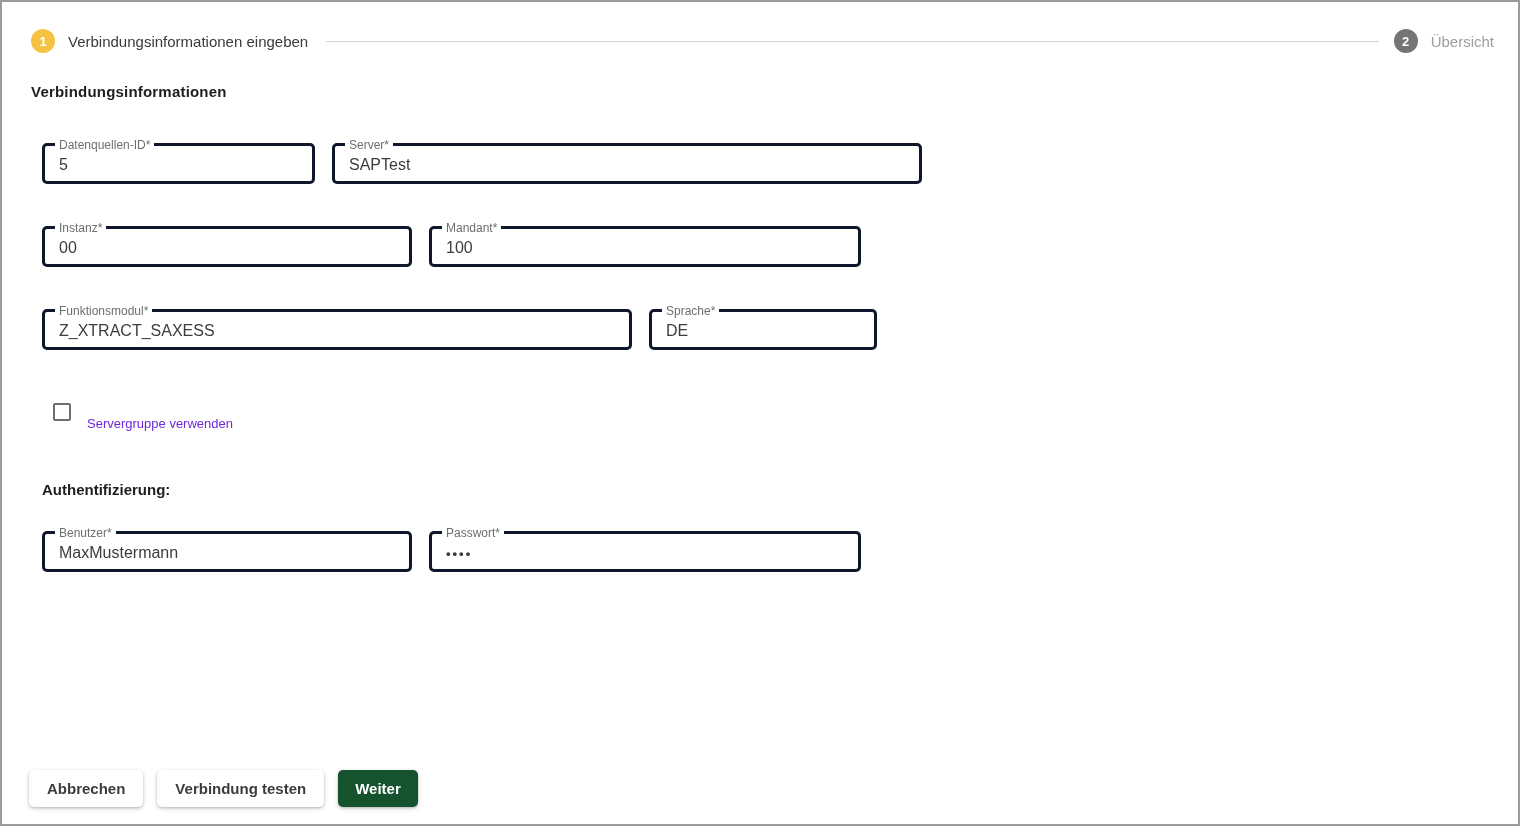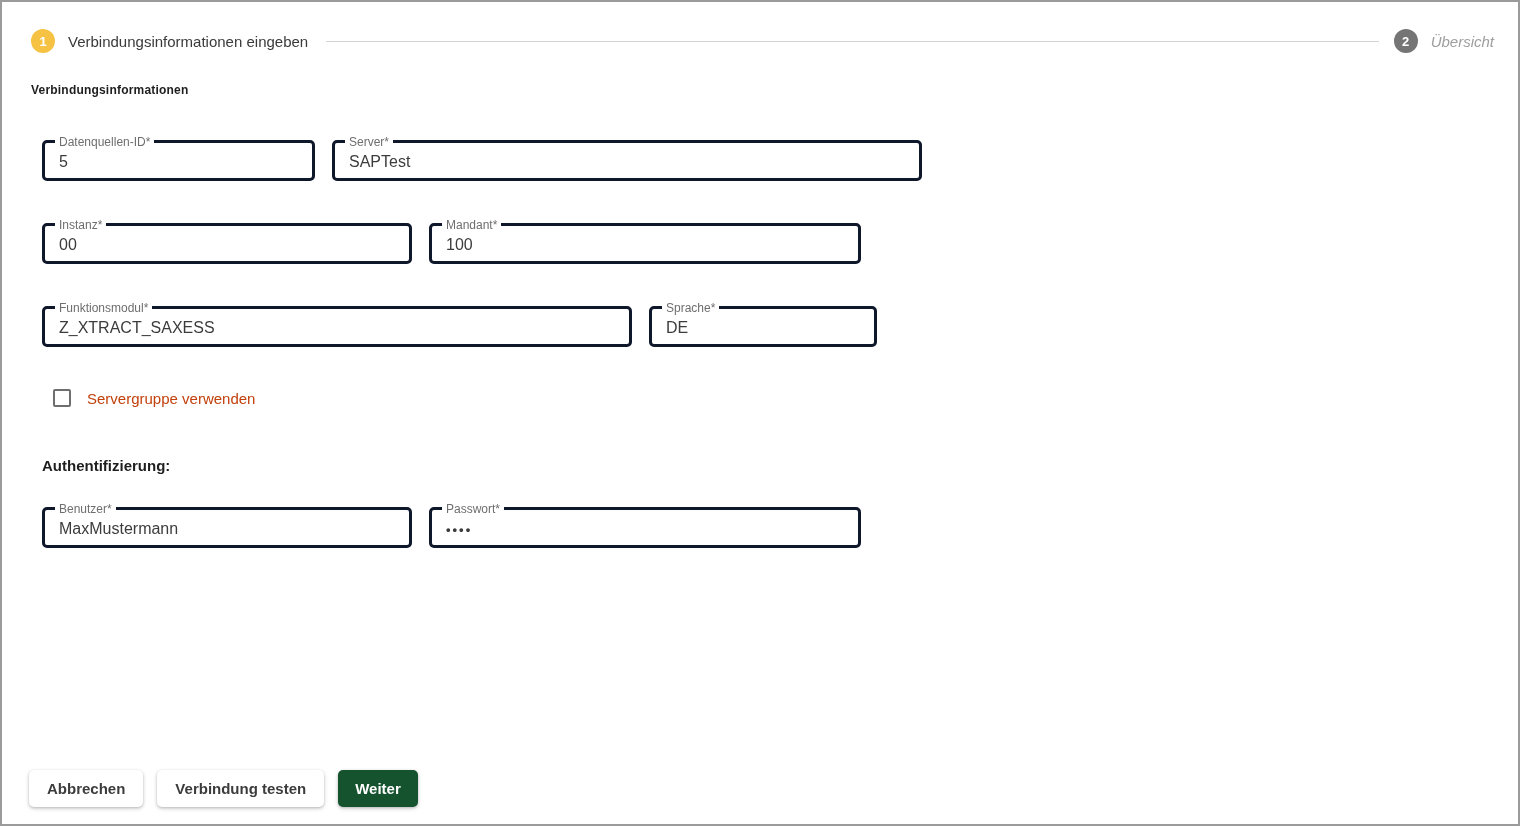"Übersicht" .step-label.inactive { font-style: italic -> none }
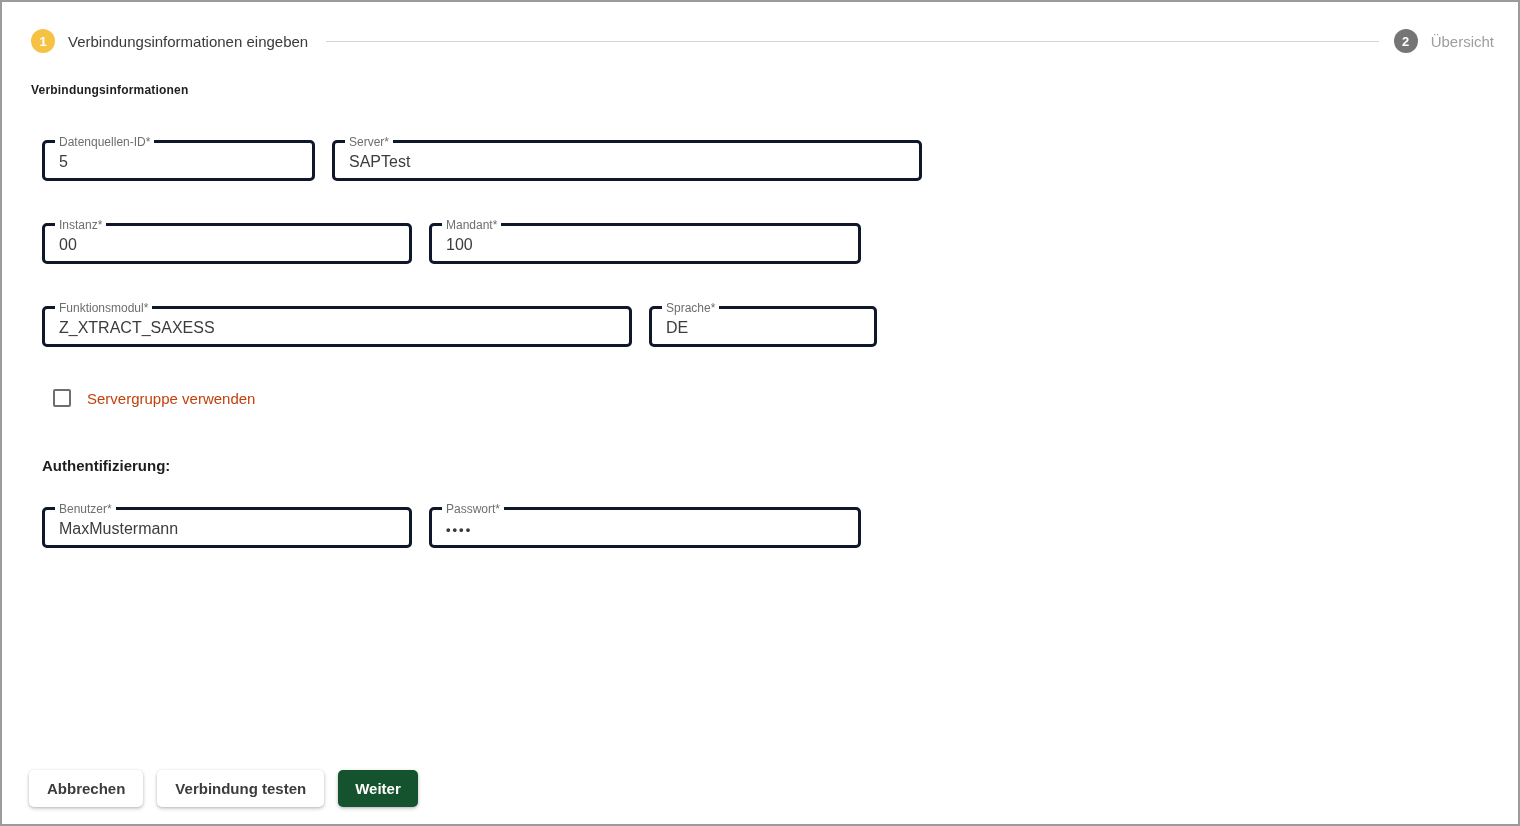"Verbindungsinformationen" .page-title { font-size: 12px -> 15px }
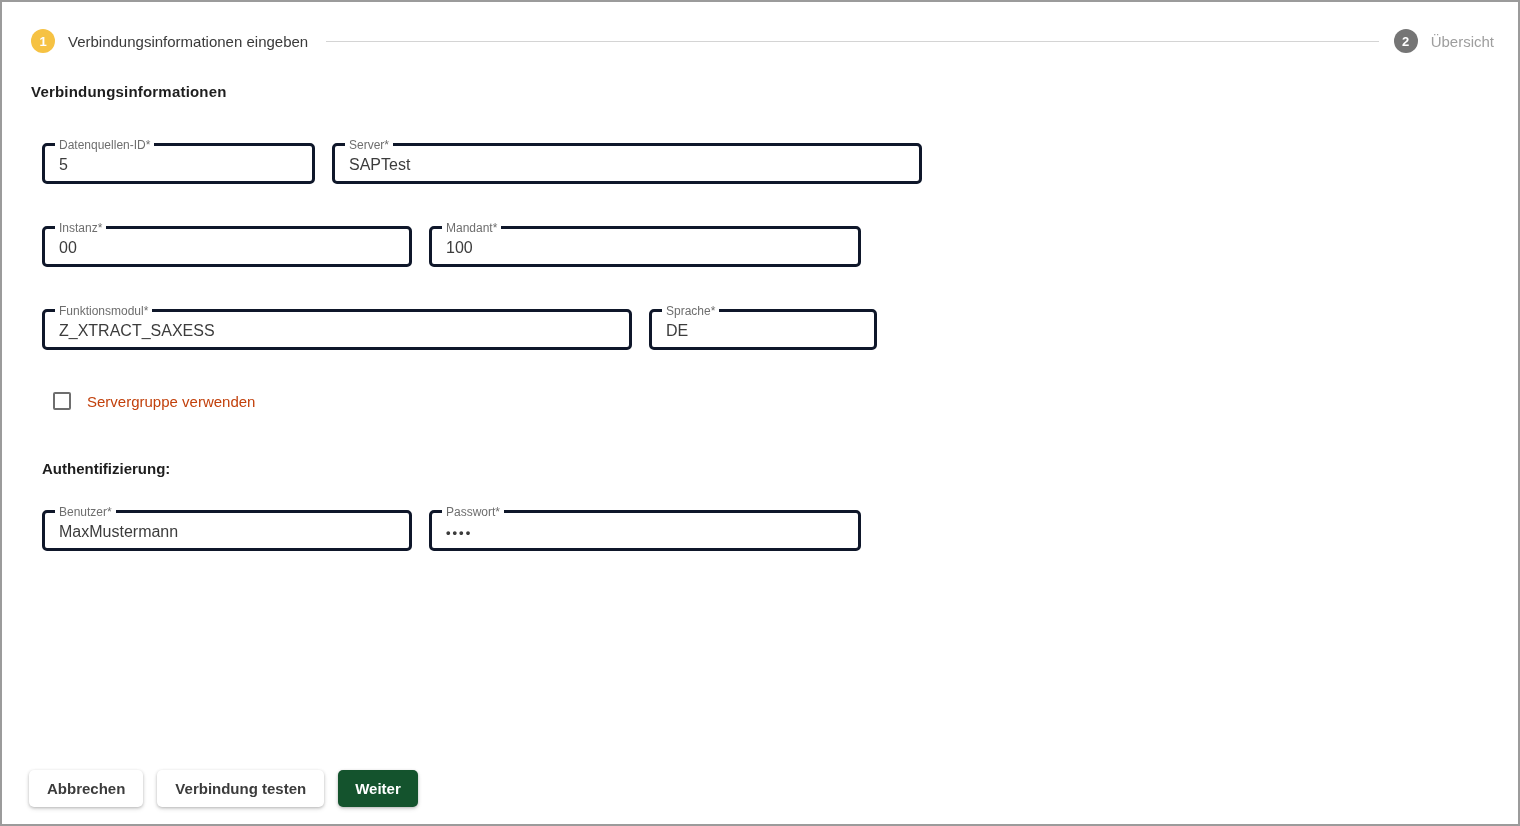"Servergruppe verwenden" .check-label { color: #c2410c -> #6d28d9; font-size: 15px -> 13px; margin-top: none -> 24px }
